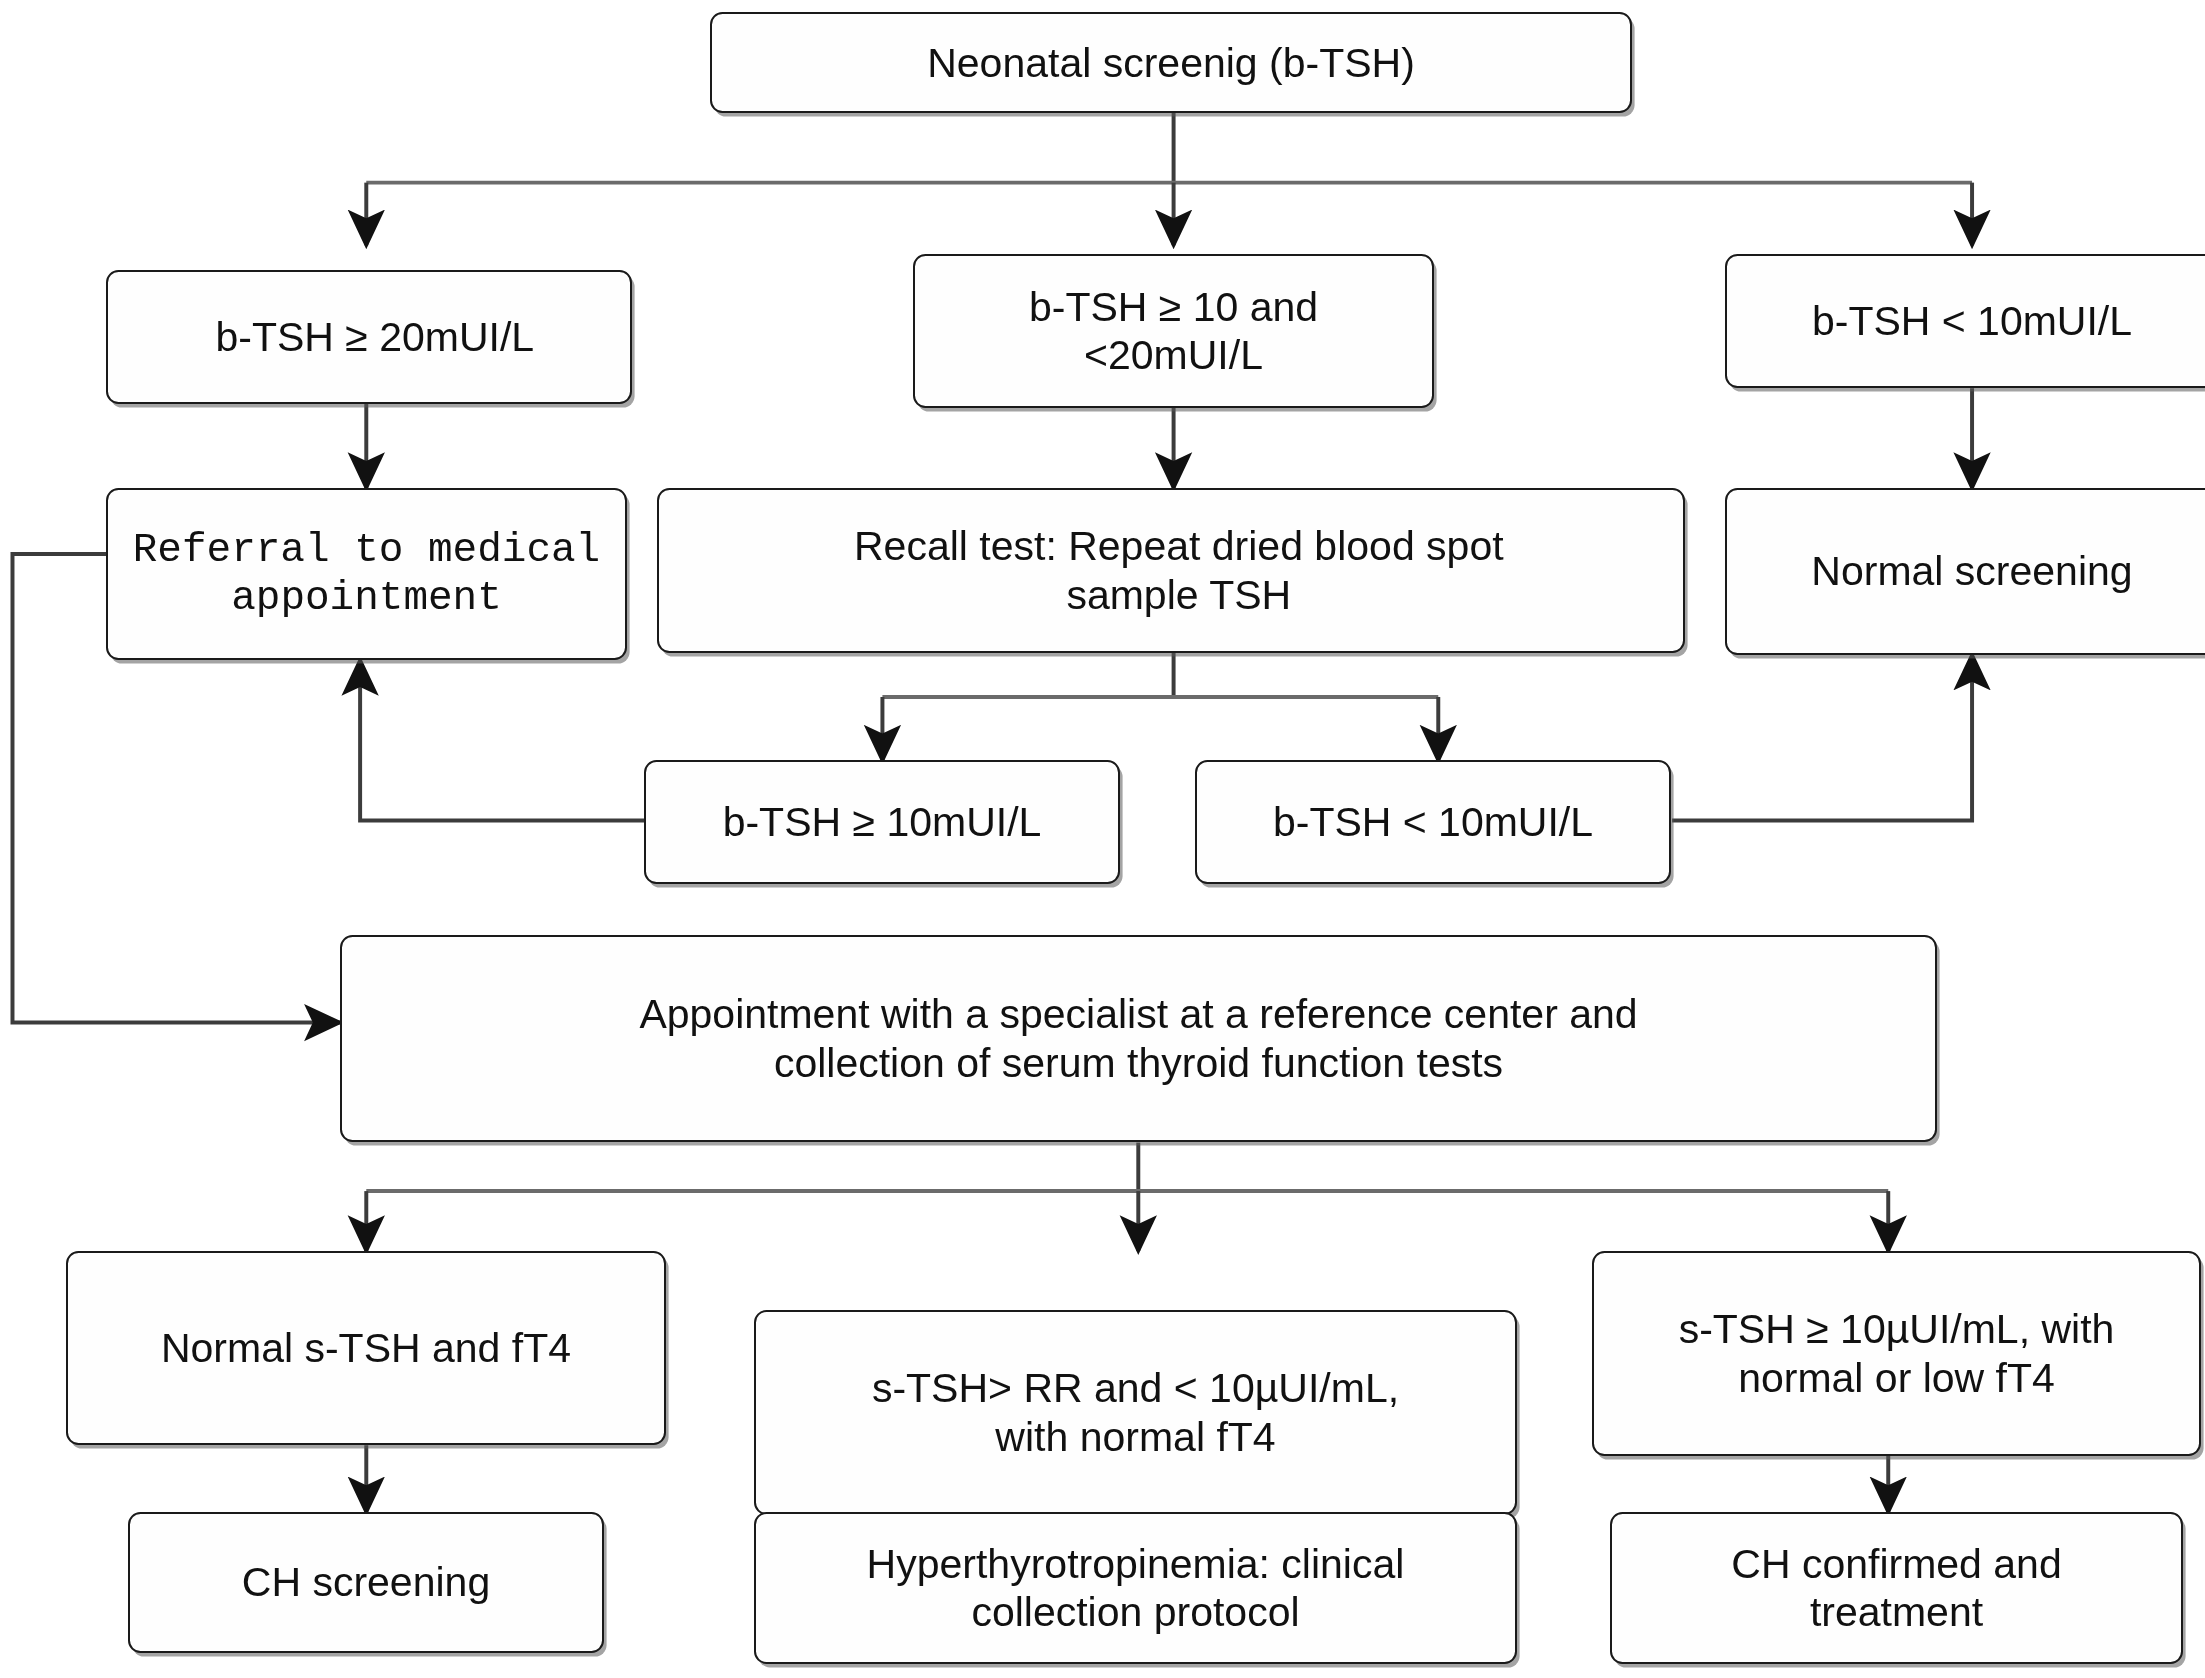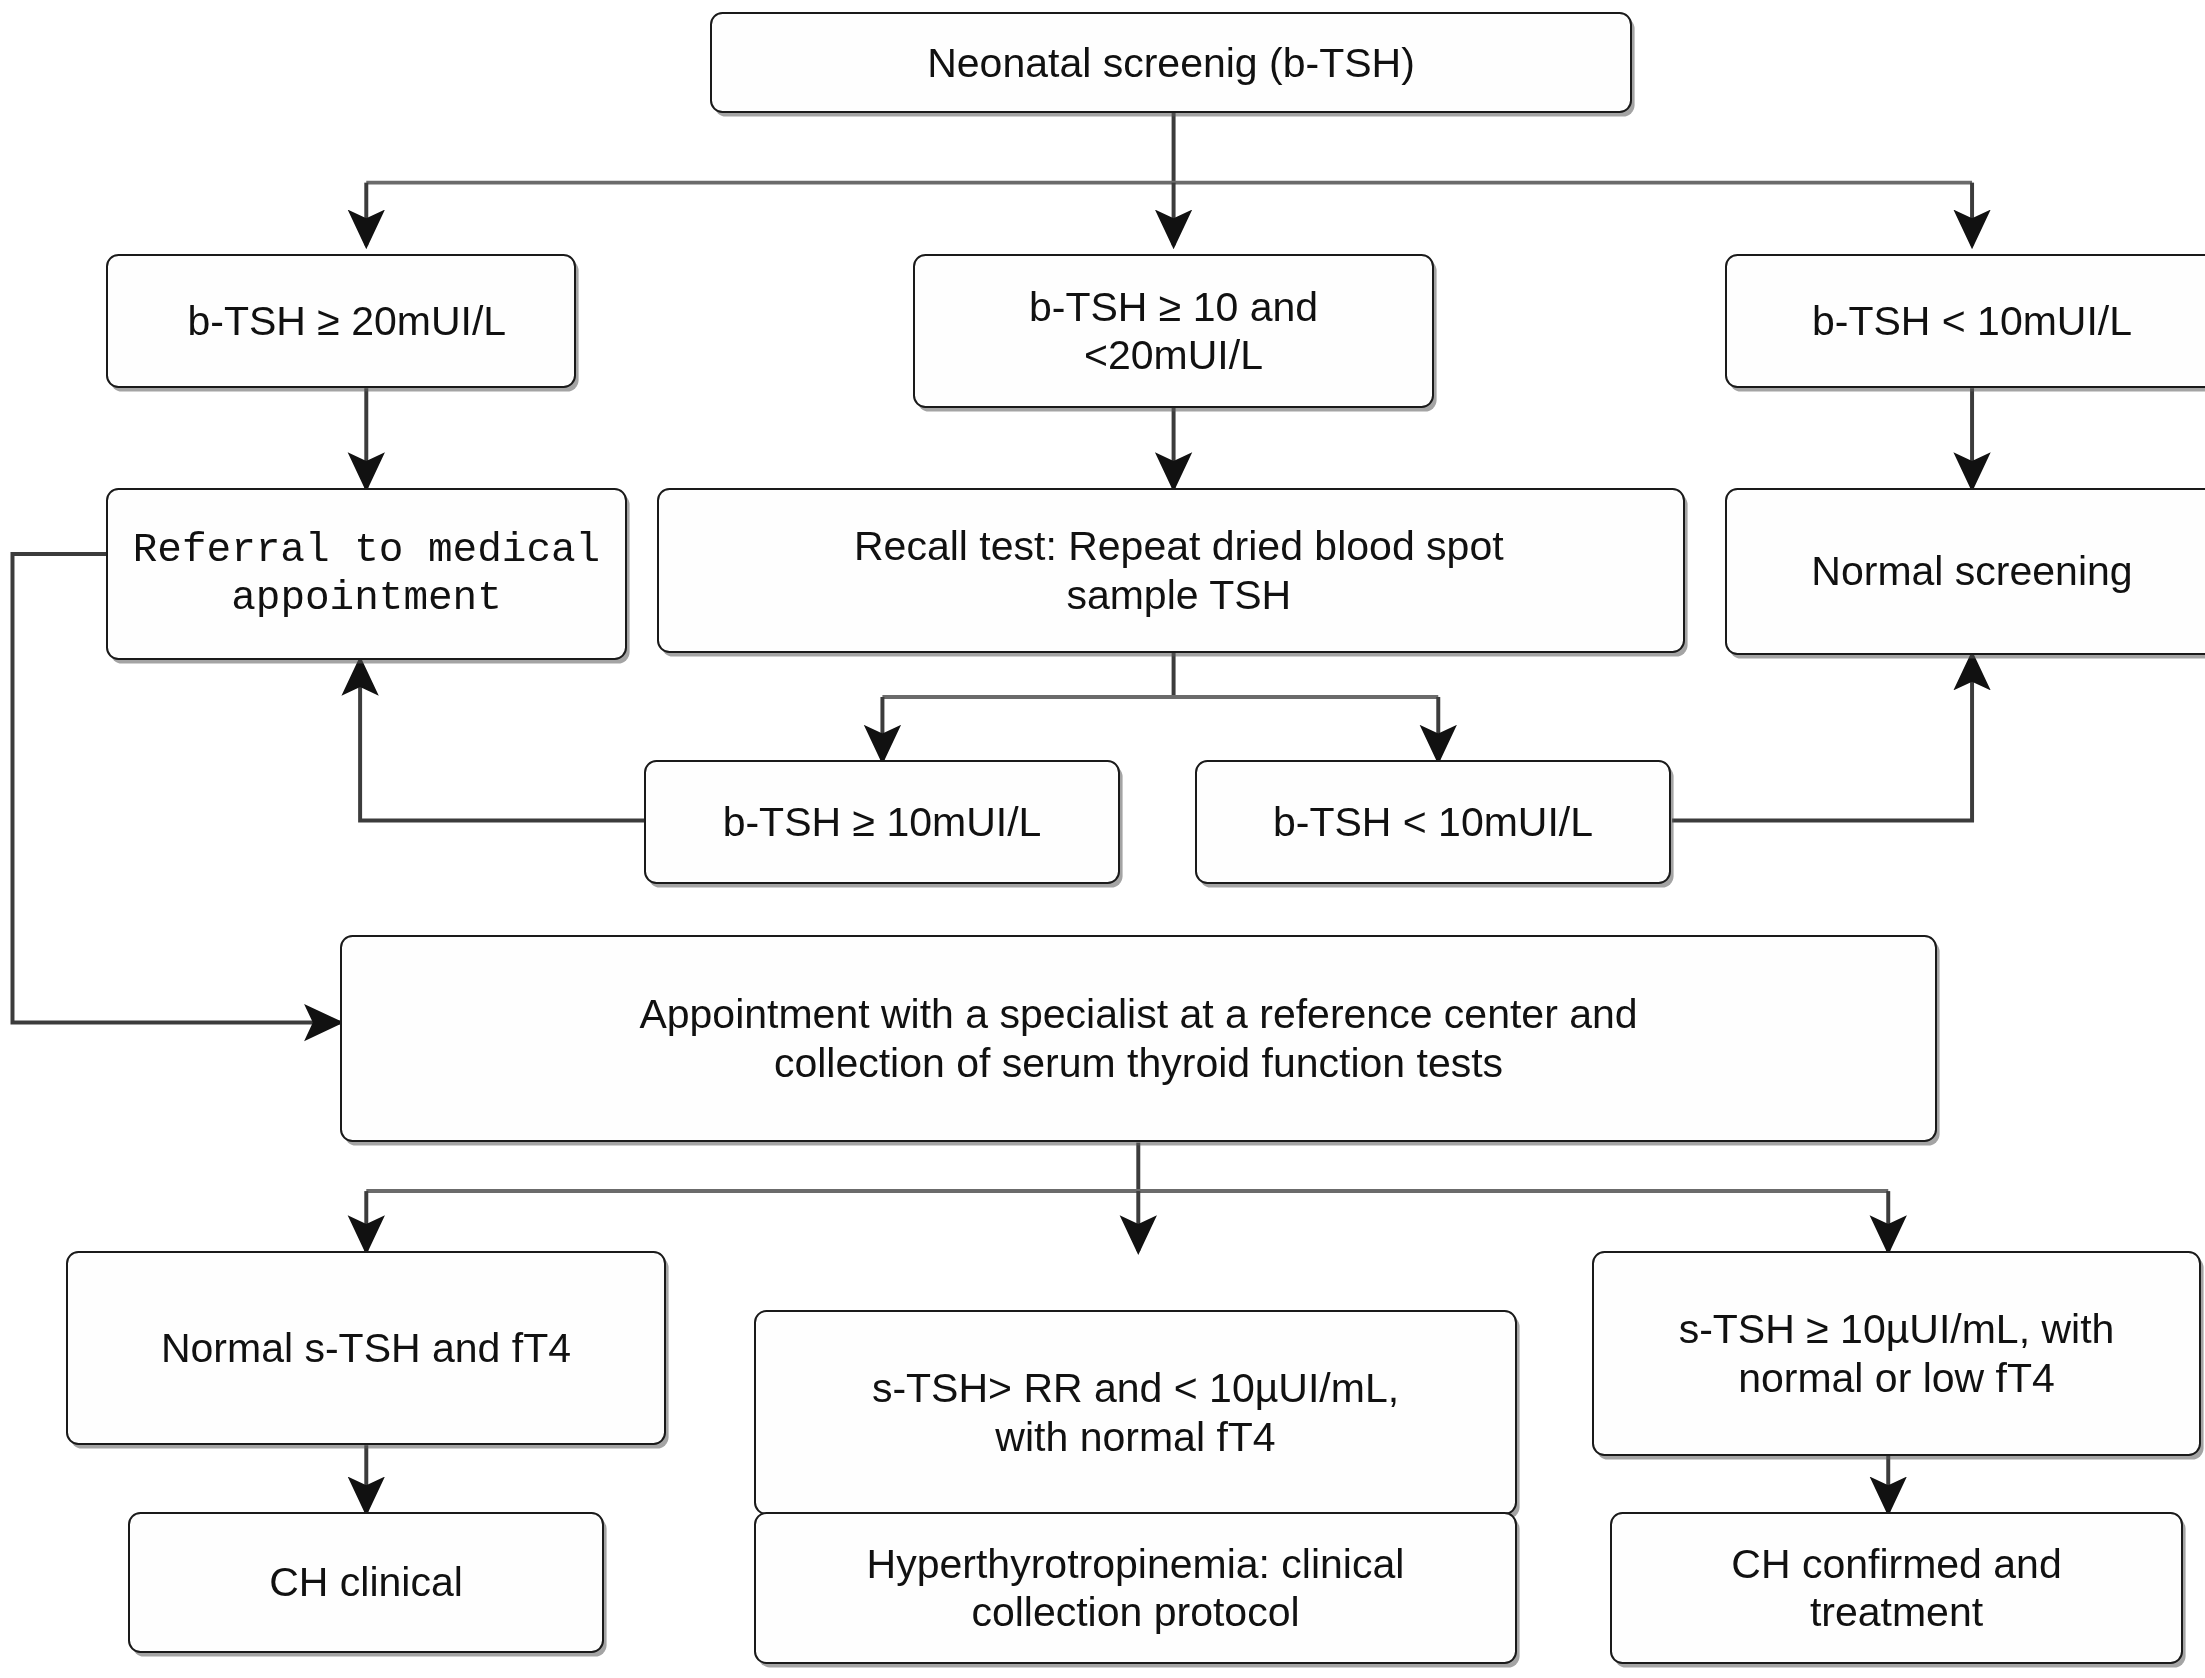"b-TSH ≥ 20mUI/L" div.node { top: 254px -> 270px; width: 470px -> 526px }
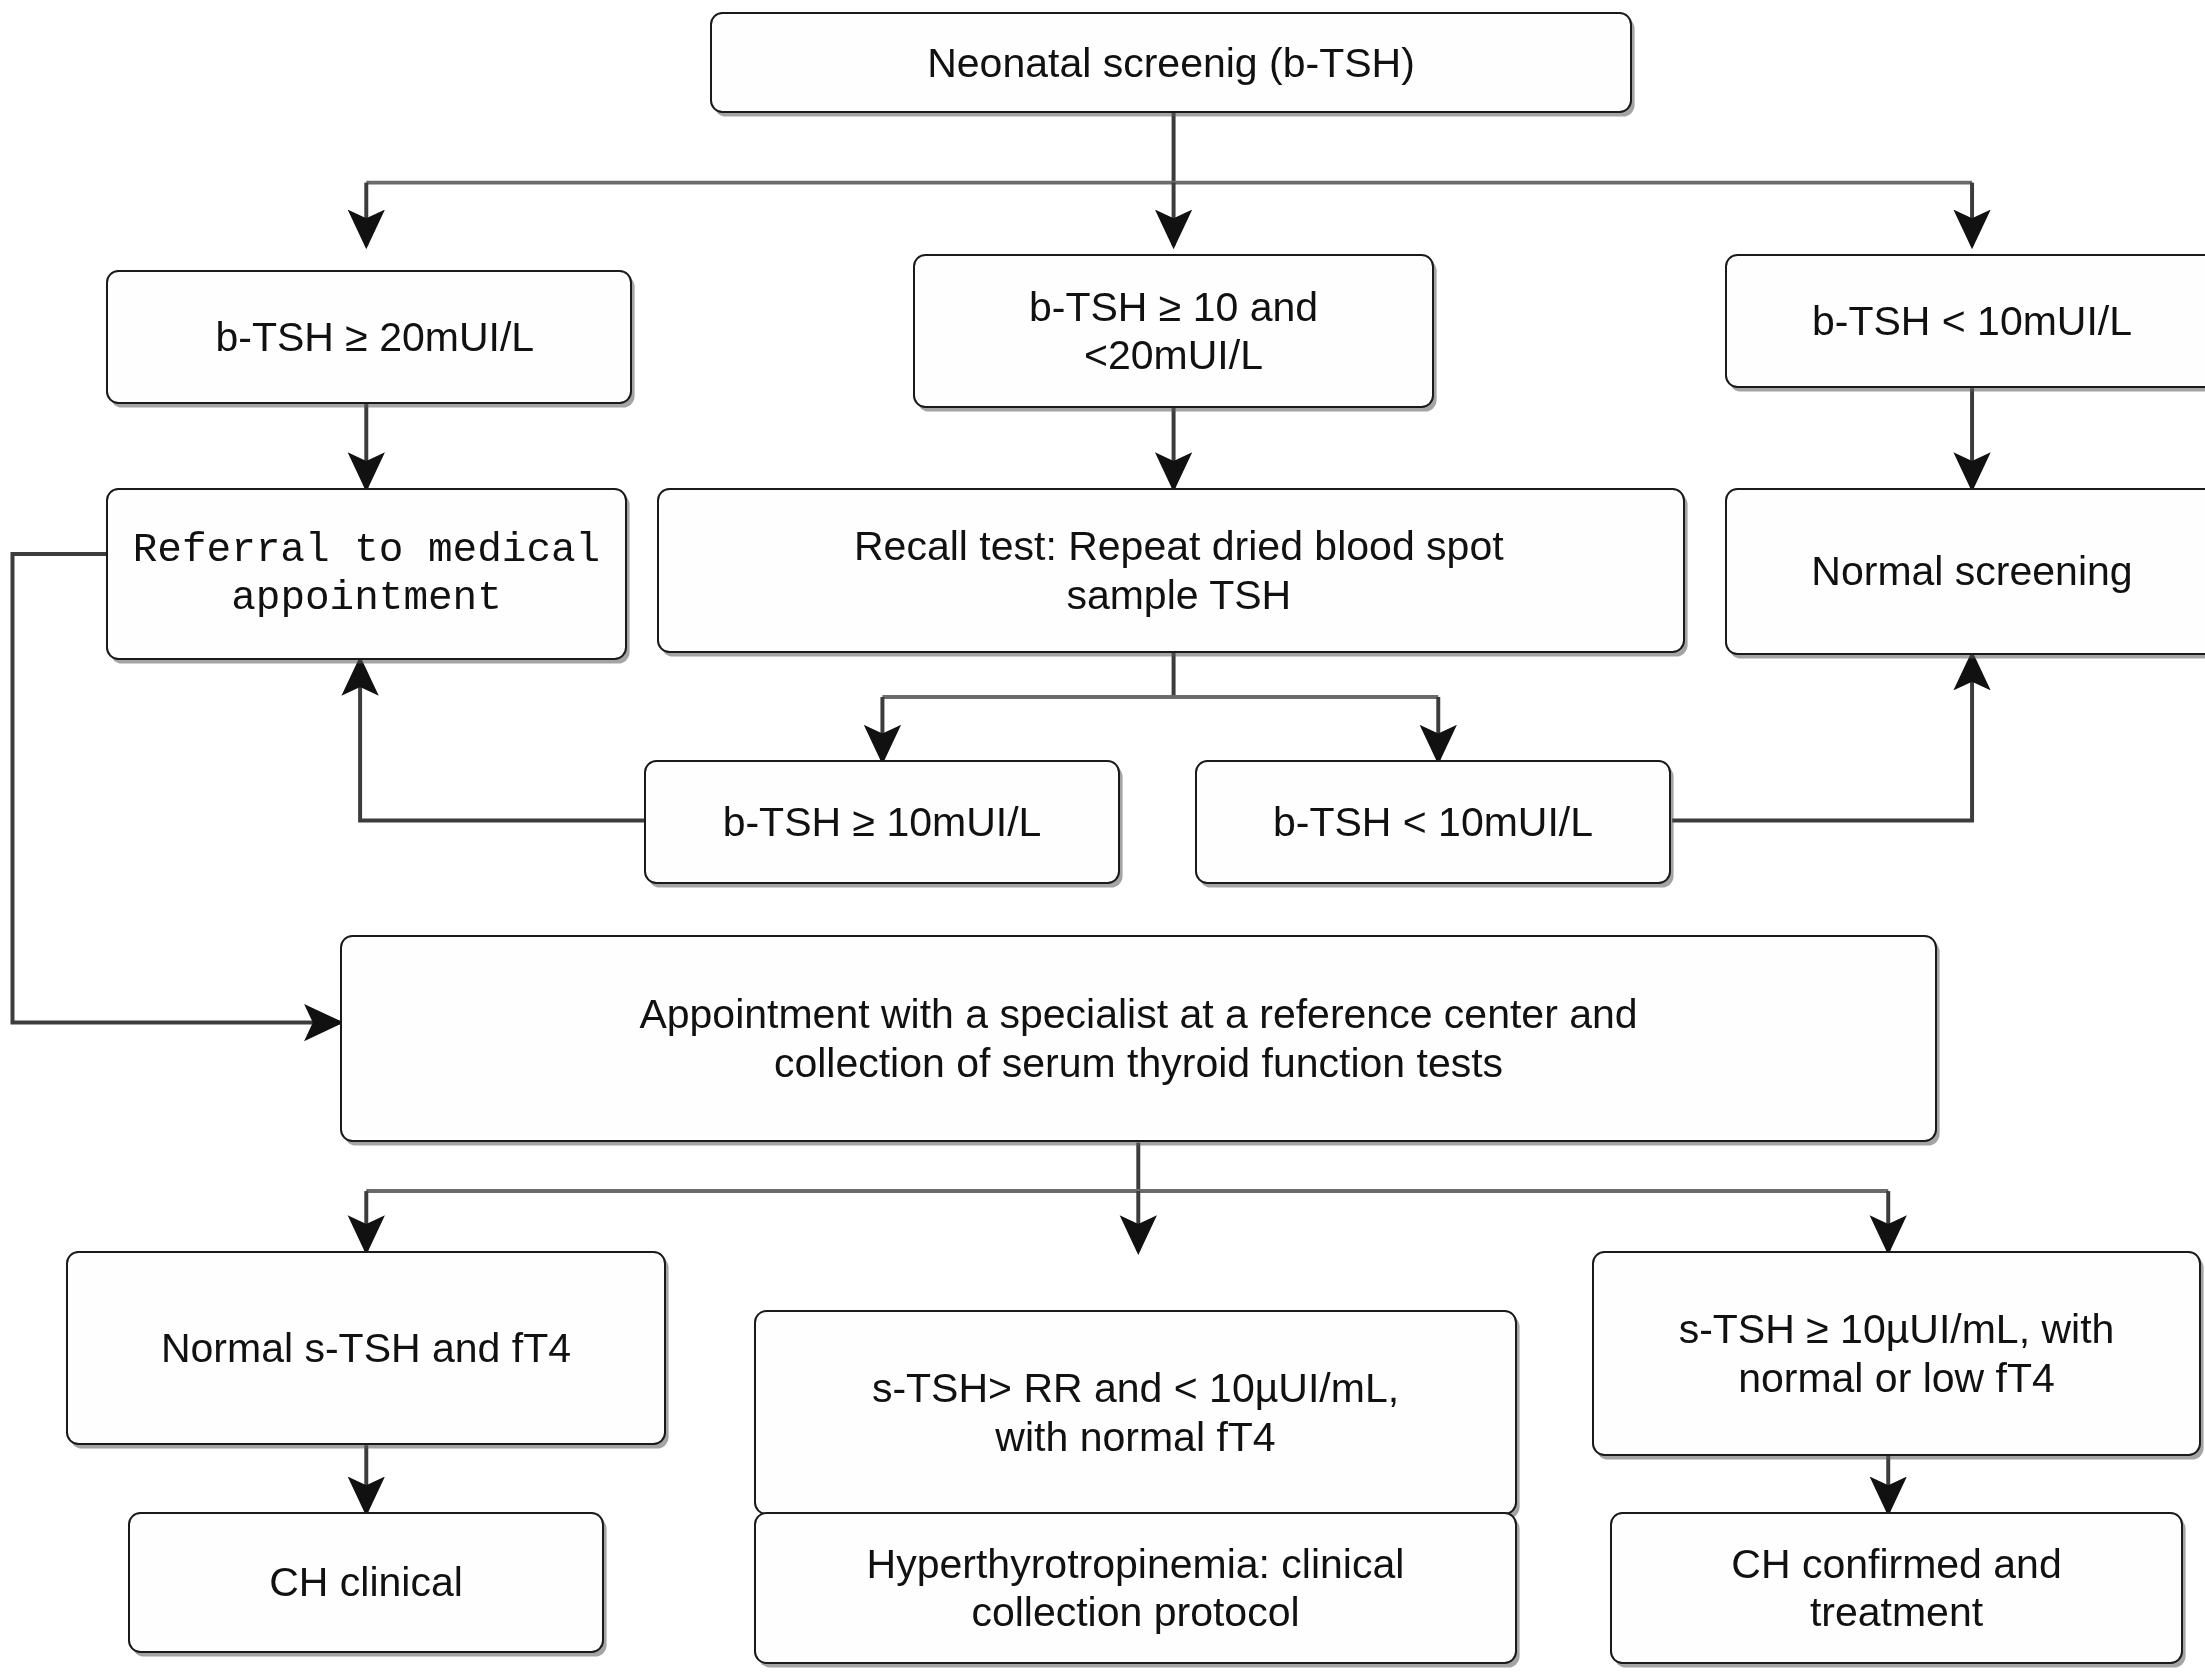"CH clinical" span.label { text: clinical -> screening }
